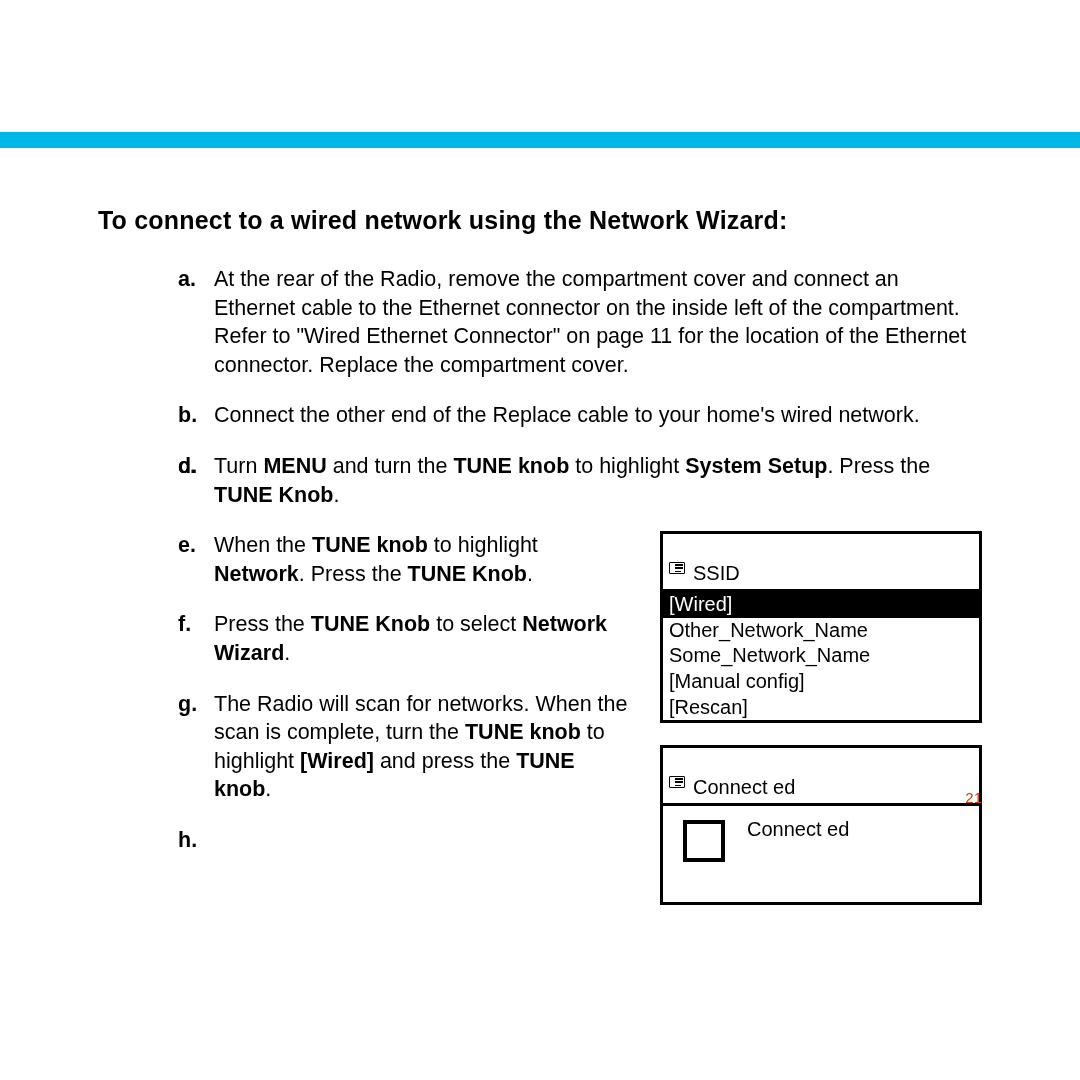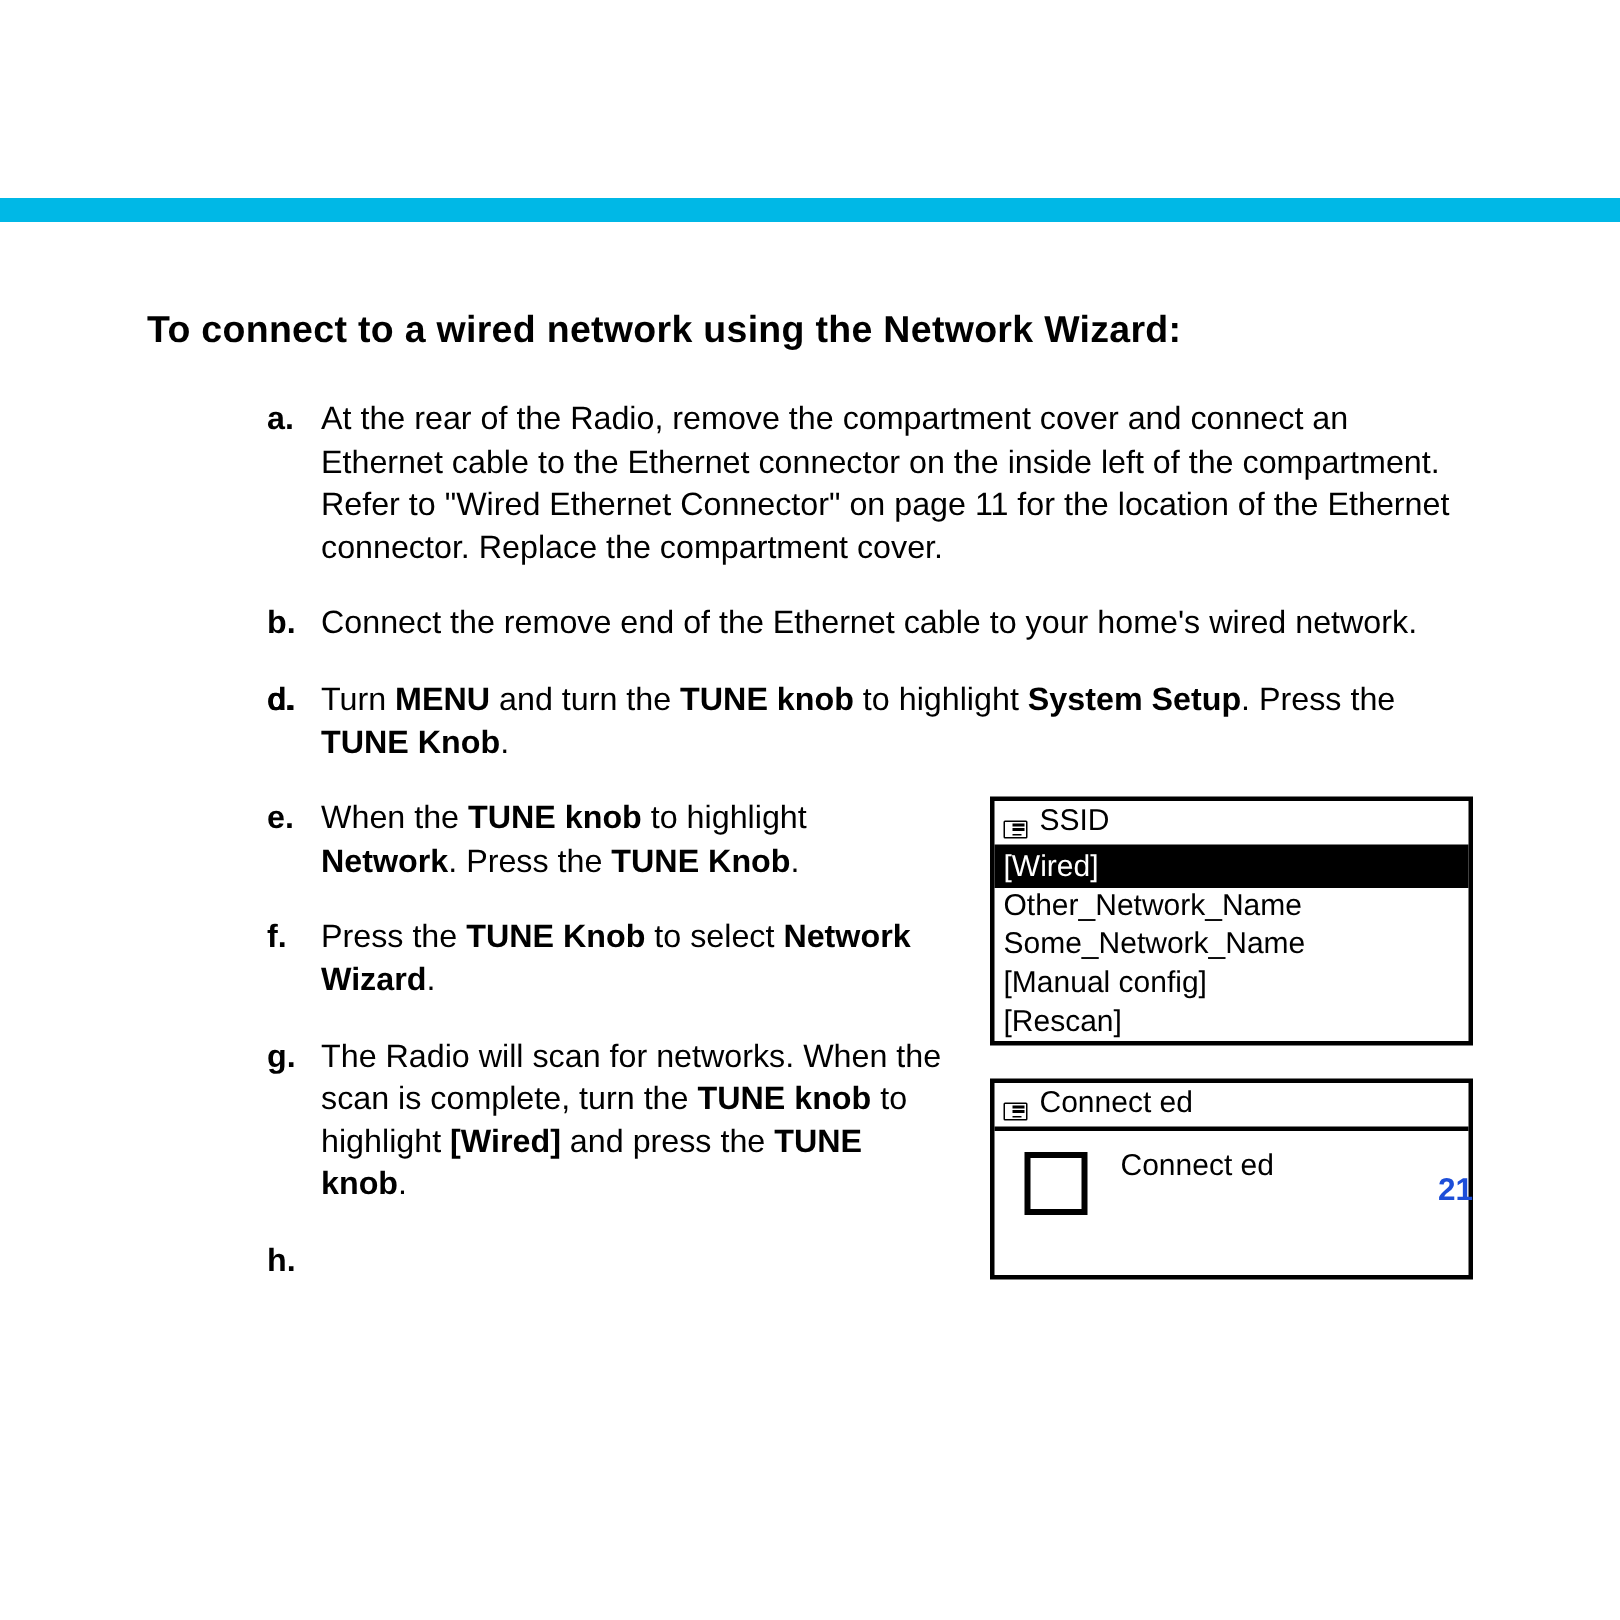"Connect the remove end of" span { text: remove end of the Ethernet -> other end of the Replace }
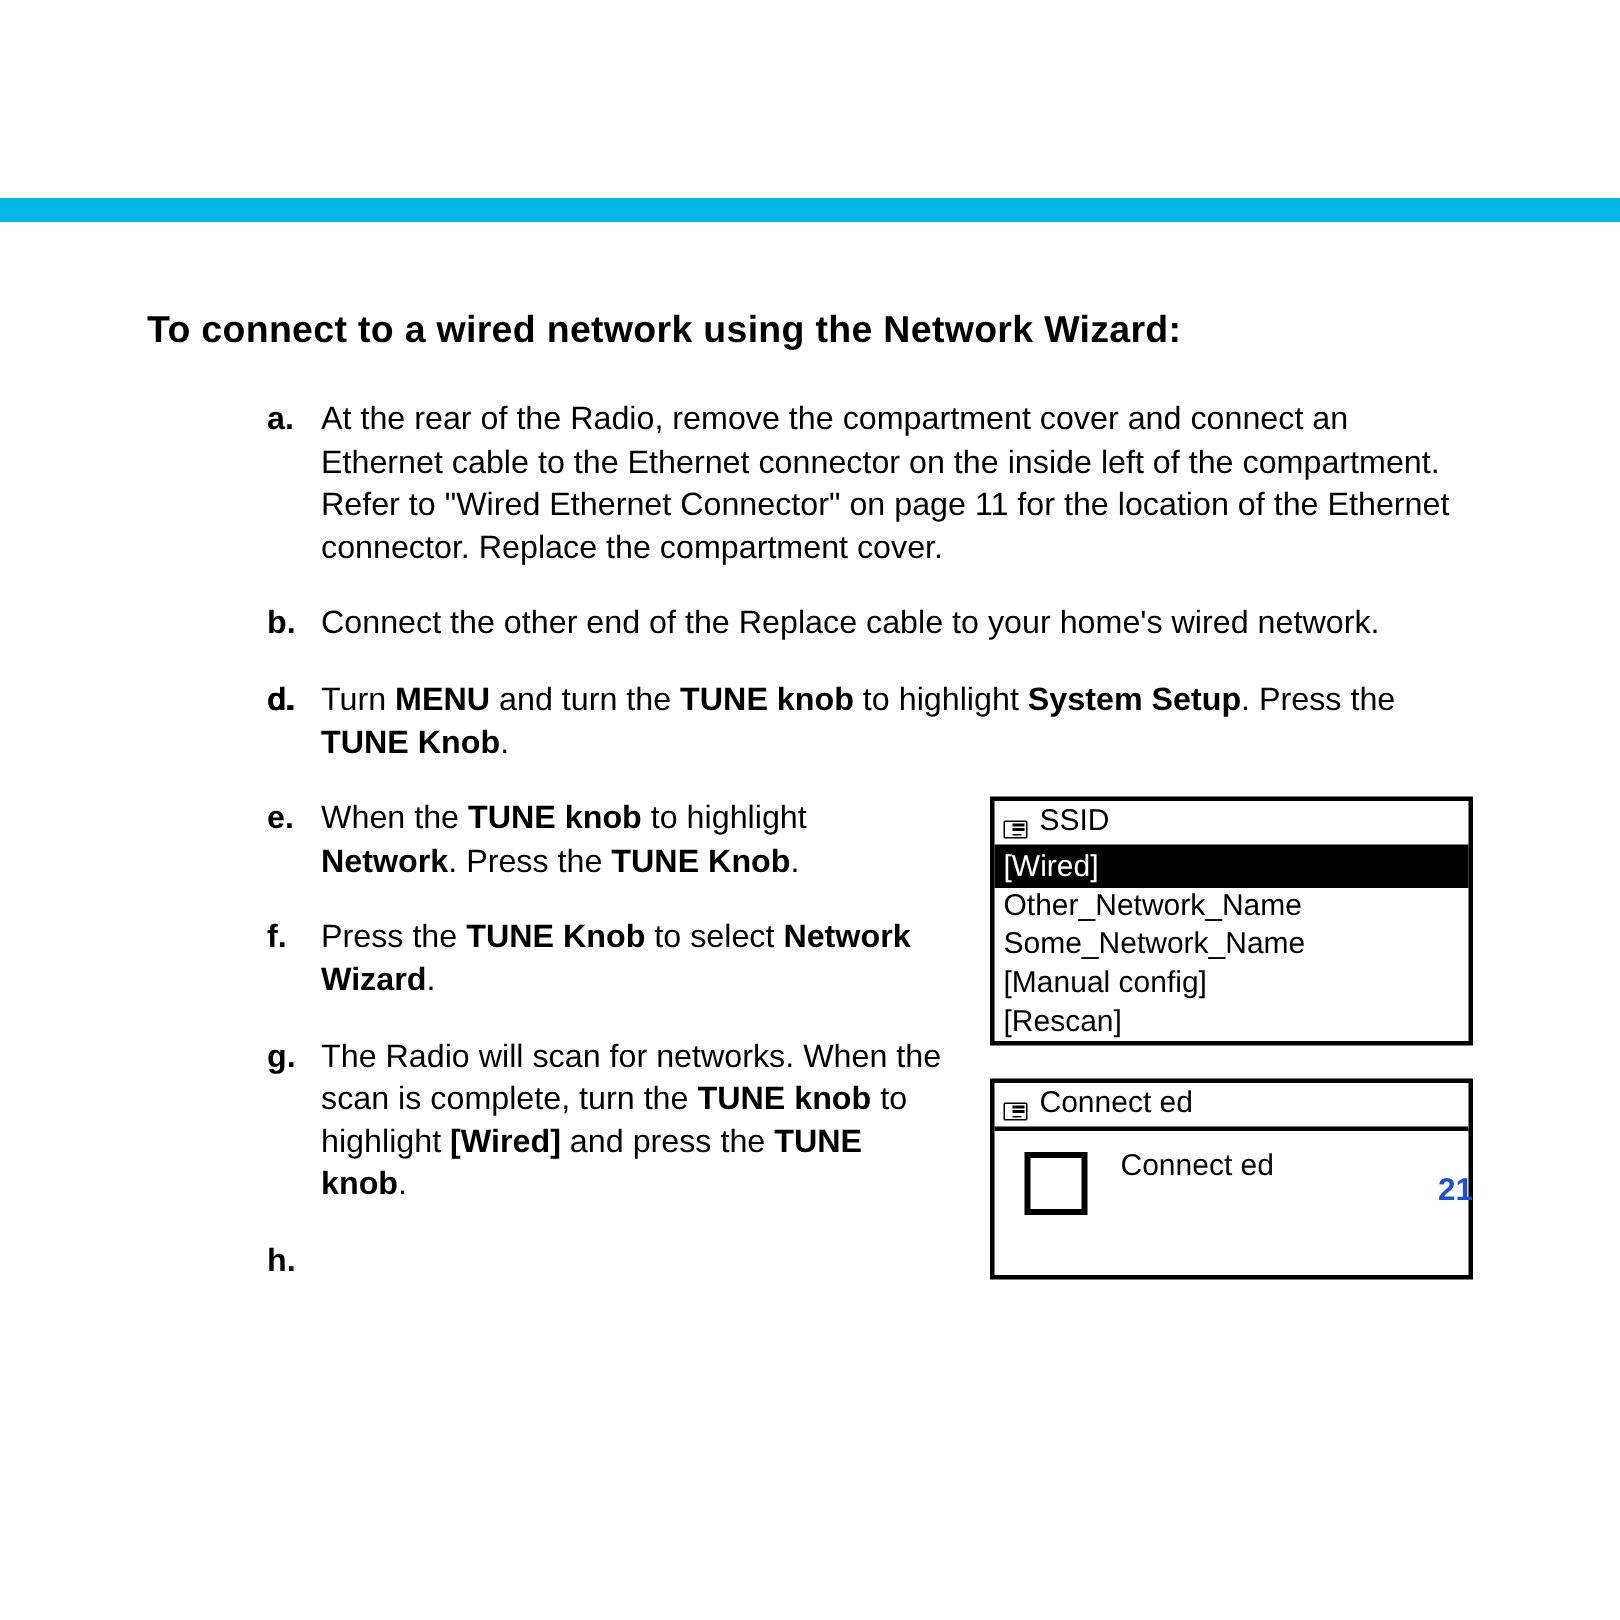"SSID" .screen-header { align-items: flex-end -> flex-start; margin-top: none -> 26px }
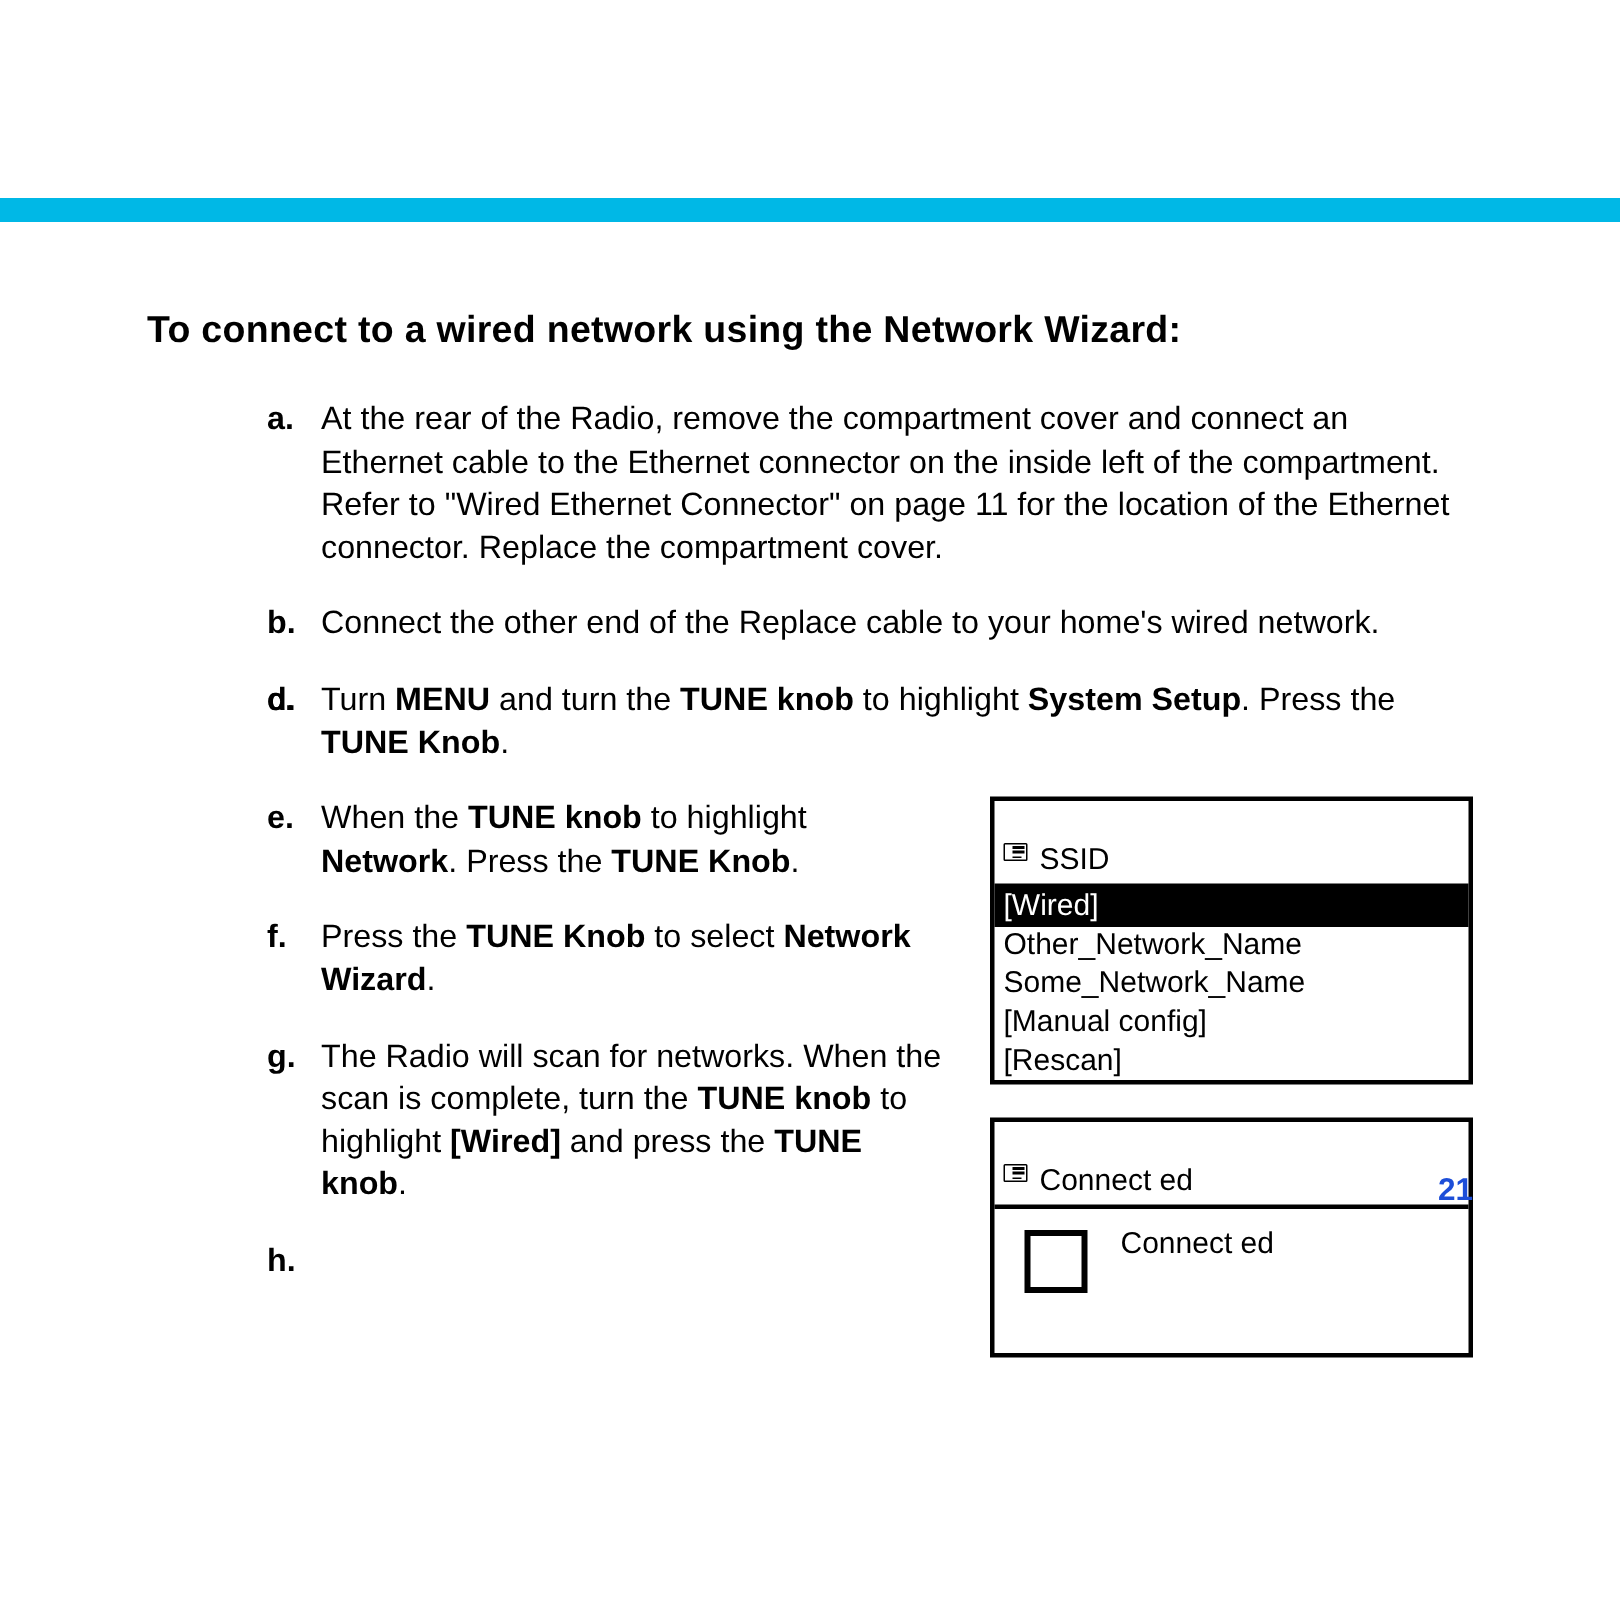"21" .page-num { color: #1d4ed8 -> #c2410c; font-size: 21px -> 15px; font-weight: bold -> normal }
